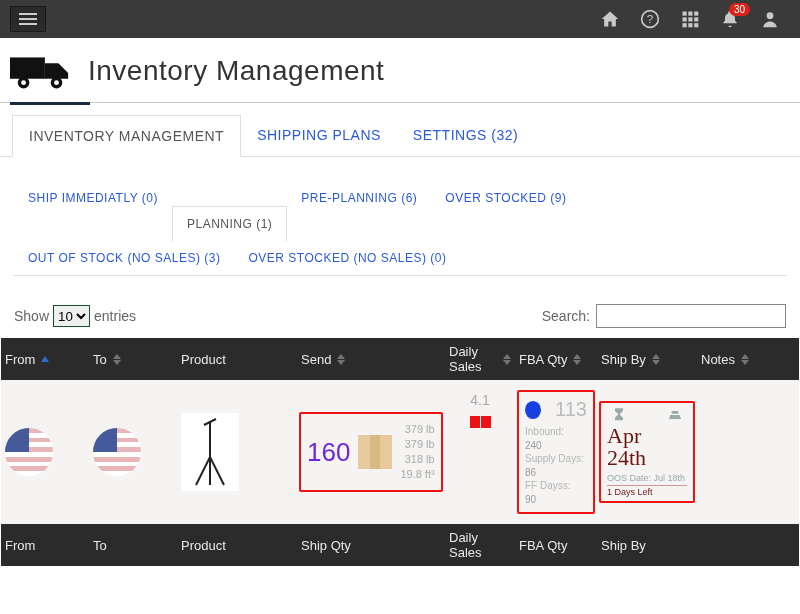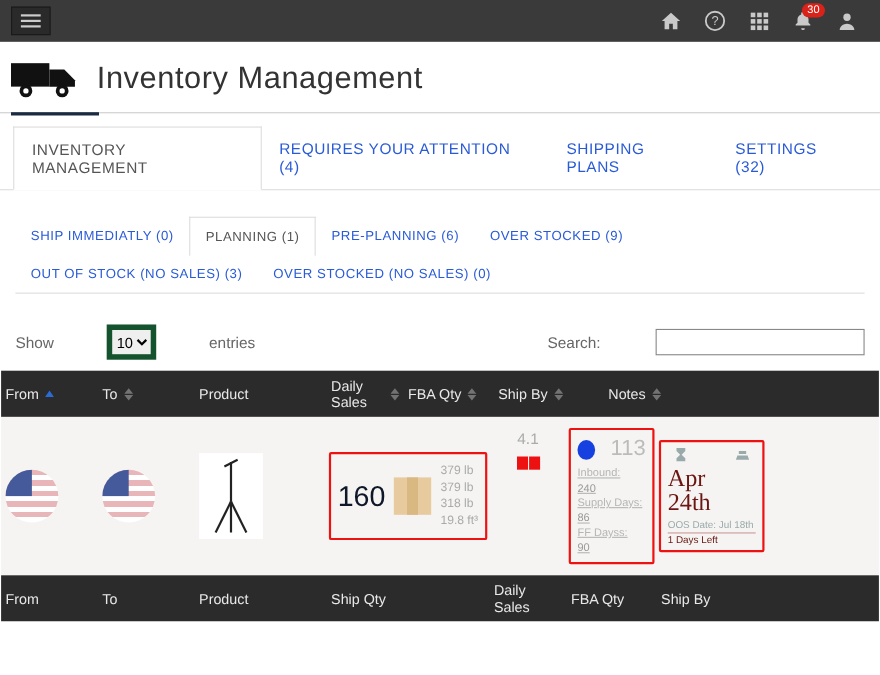"REQUIRES YOUR ATTENTION (4)" div.tab { html: <div>REQUIRES YOUR ATTENTION (4)</div> -> none }
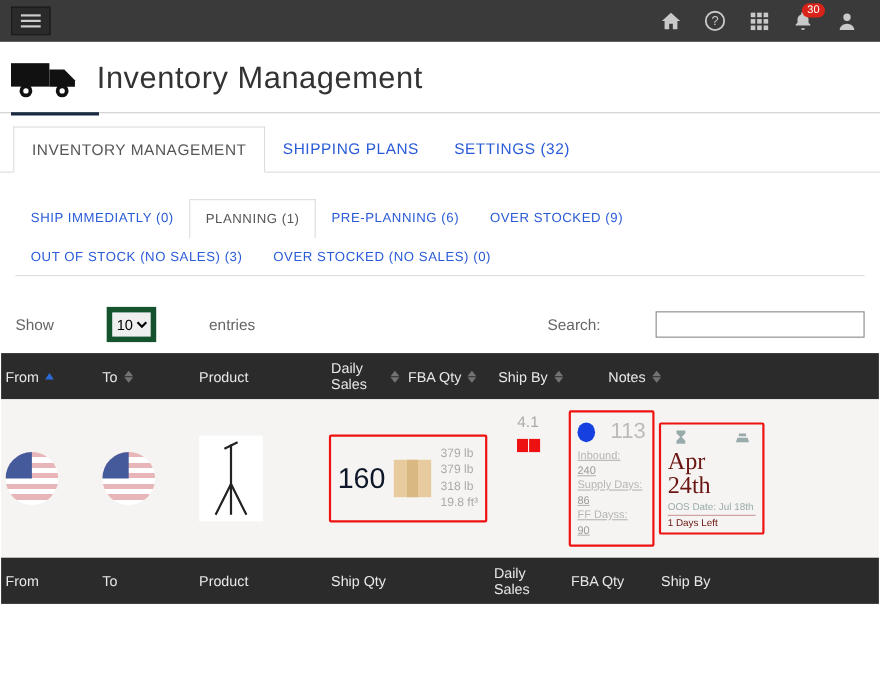"PLANNING (1)" .tabs2 .tab.active { margin-top: none -> 25px }
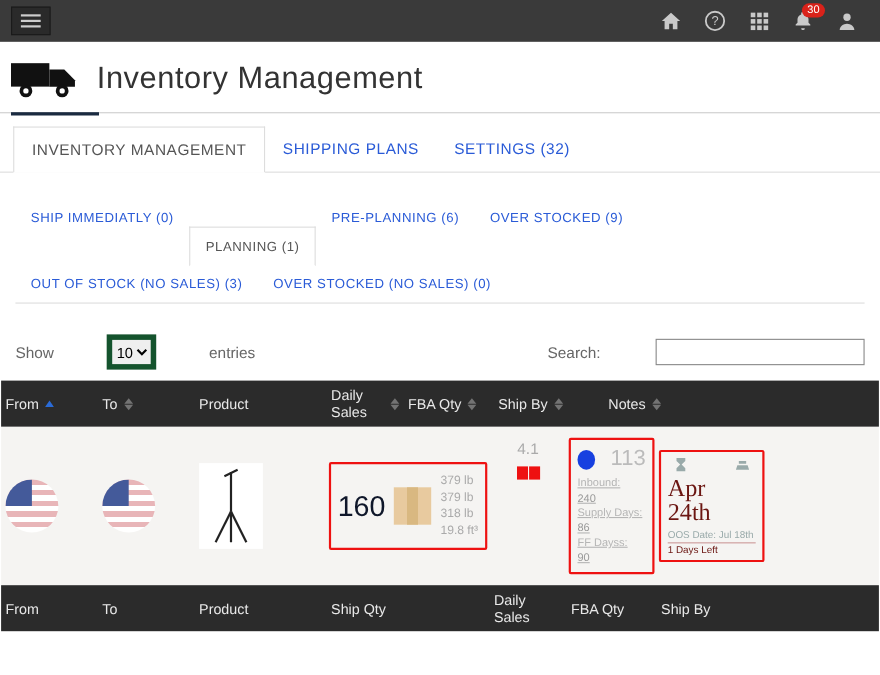"Show" .controls { gap: 44px -> none }
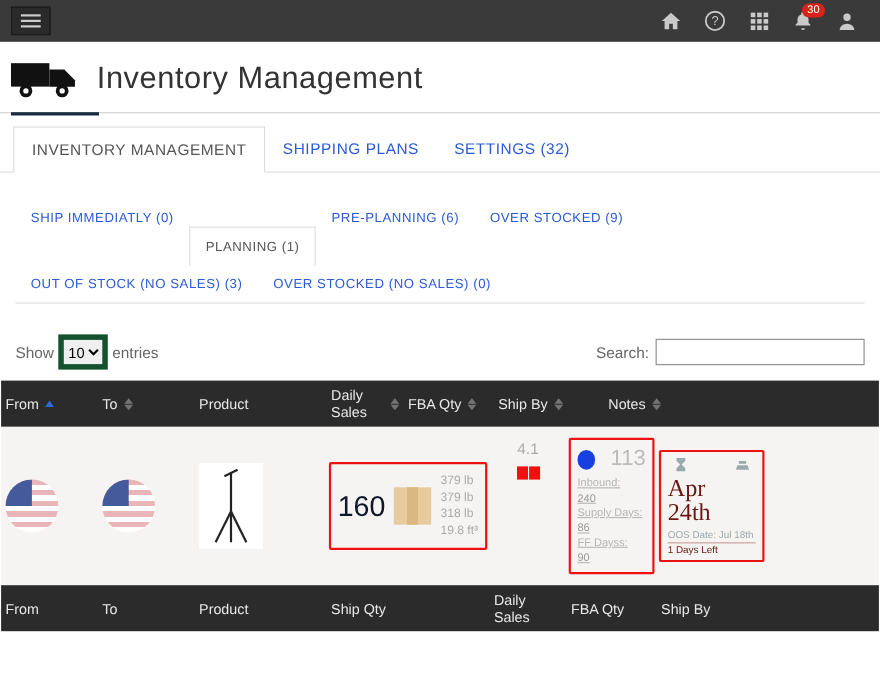"10" .controls select { border: 5px solid #14532d -> 1px solid #14532d; height: 32px -> 22px }
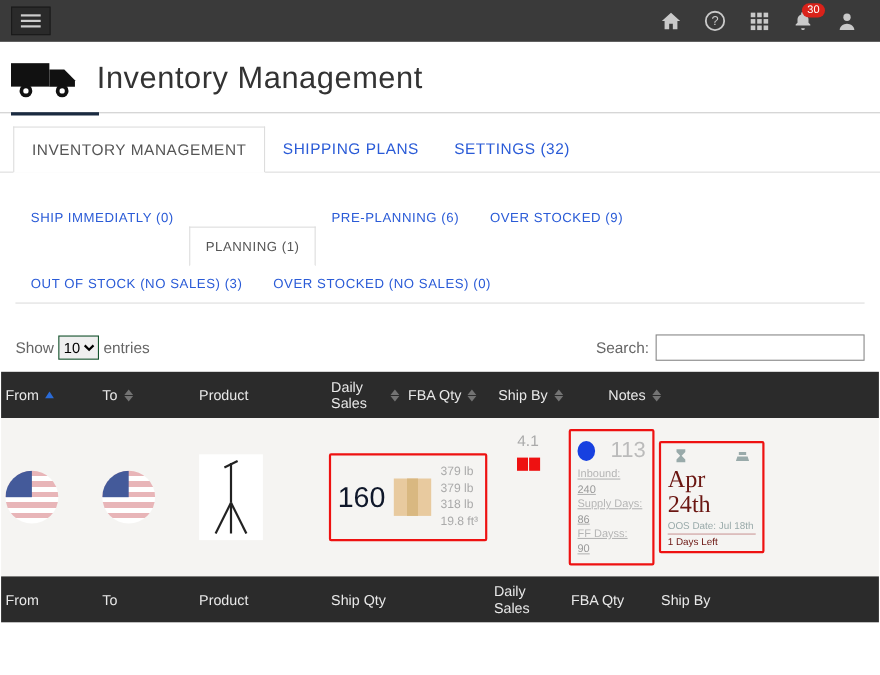"Send" div.th { html: none -> <div> <span>Send</span> <span></span> </div> }
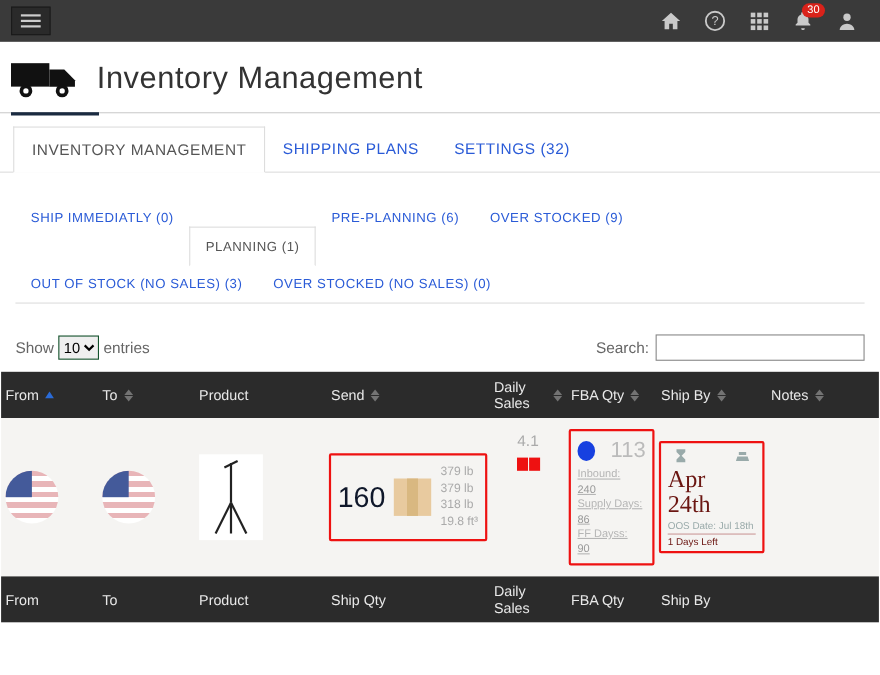"379 lb" .send-stats { text-align: none -> right }
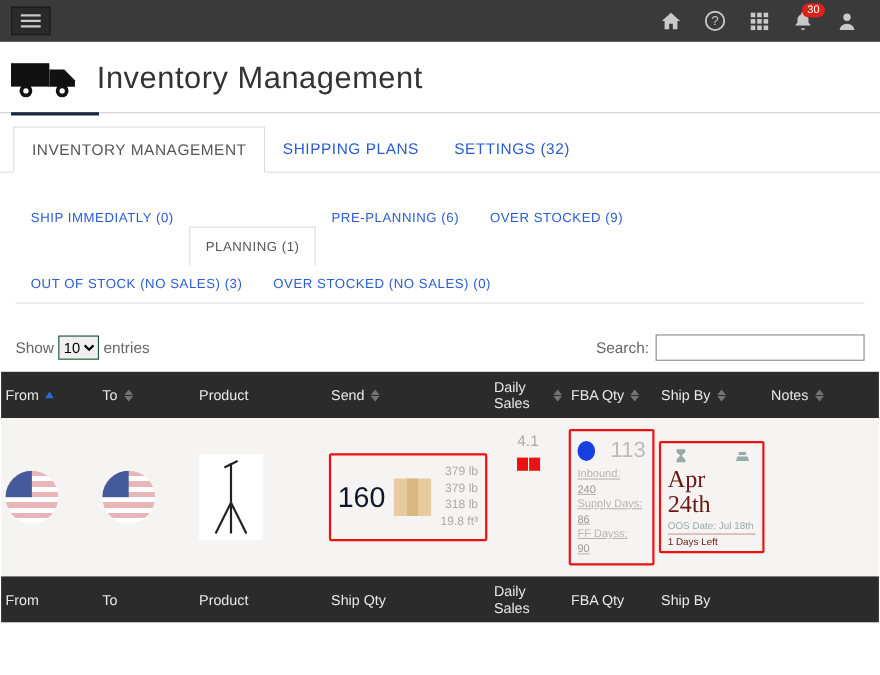"Inbound:" .fba-stats { text-decoration: underline -> none }
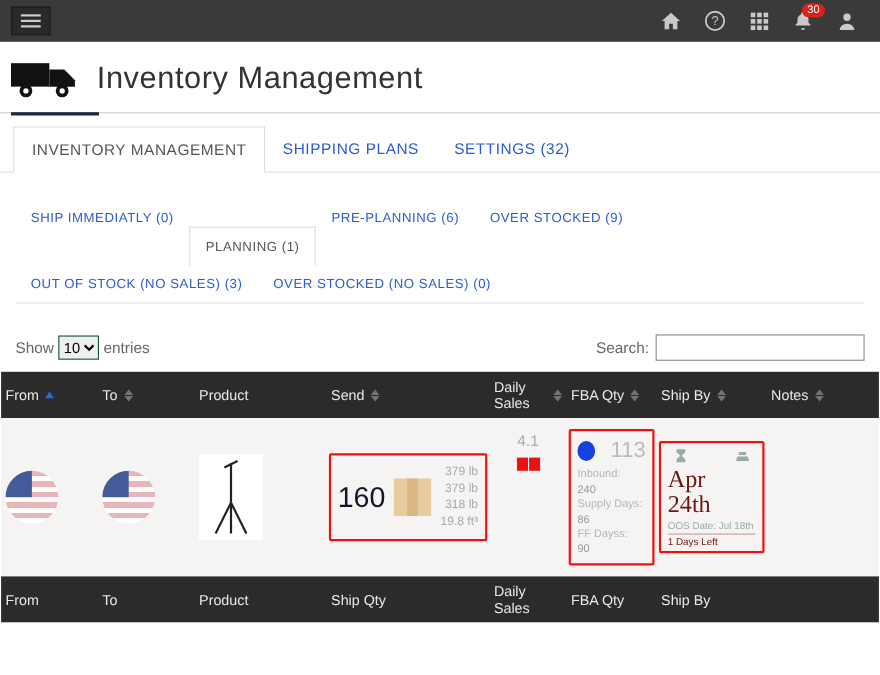"160" .send-num { color: #0f172a -> #6d28d9 }
